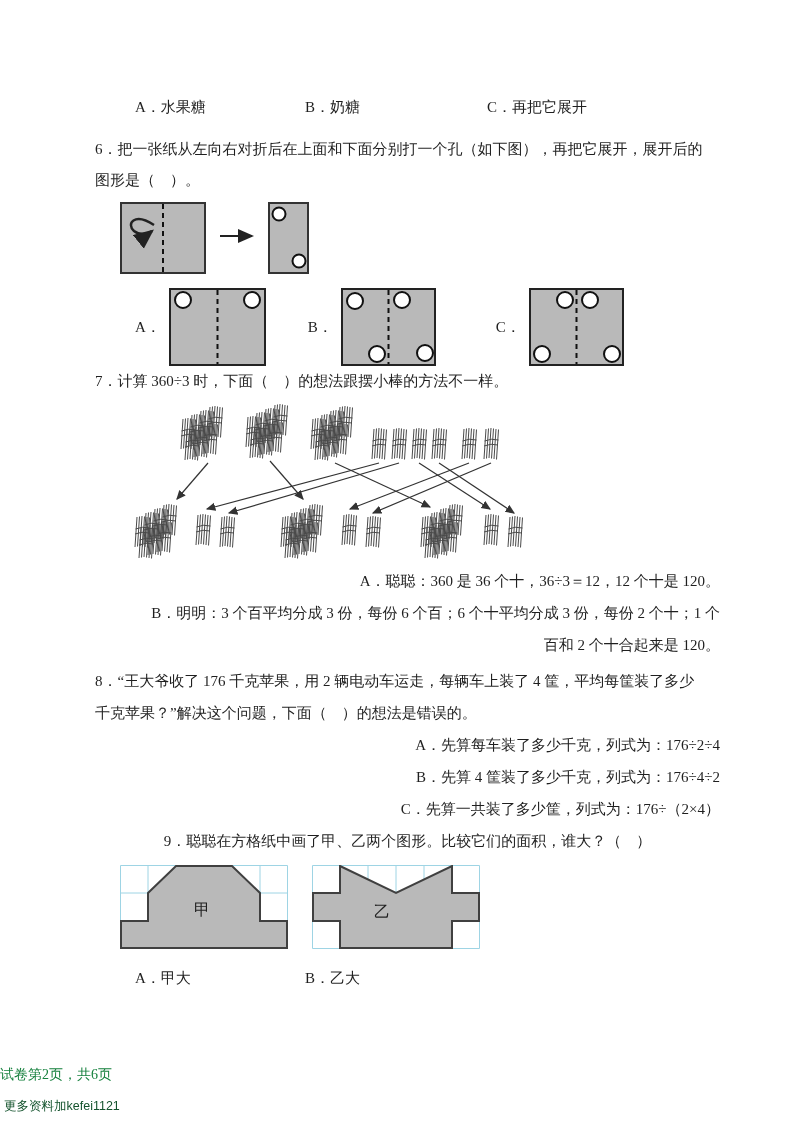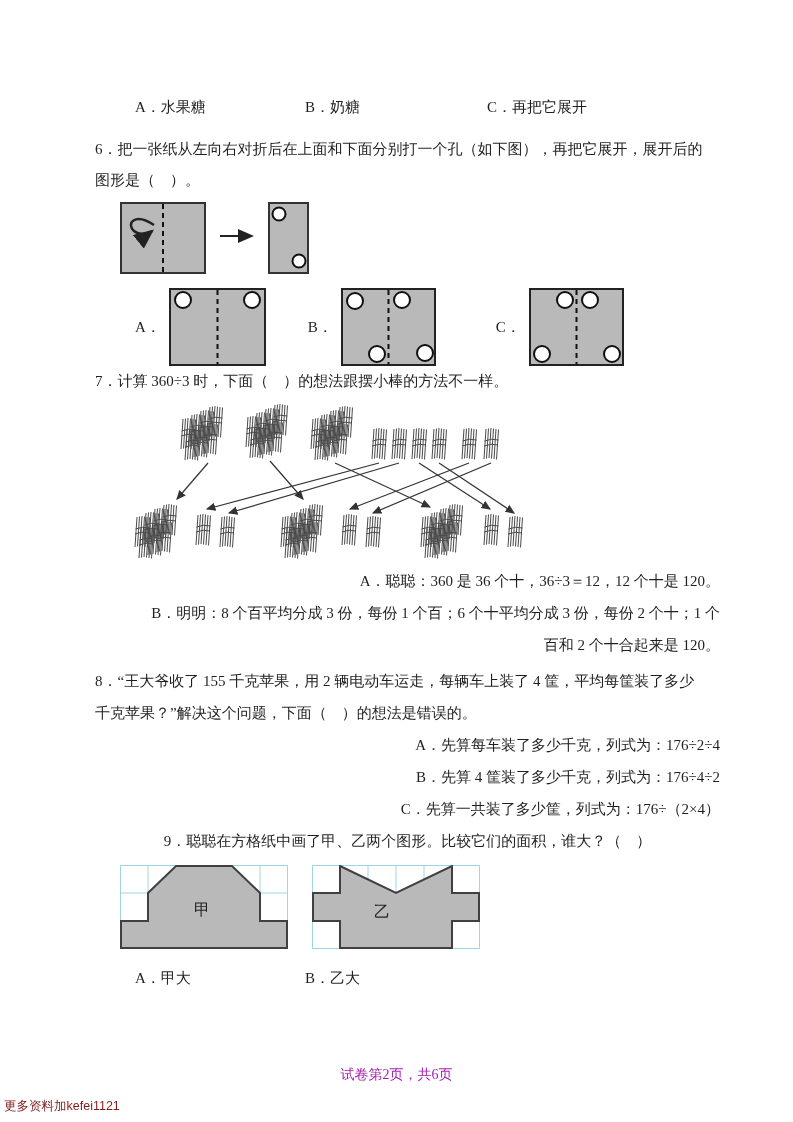"明明：8 个百平均分成 3 份，每份 1" span { text: 8 个百平均分成 3 份，每份 1 -> 3 个百平均分成 3 份，每份 6 }
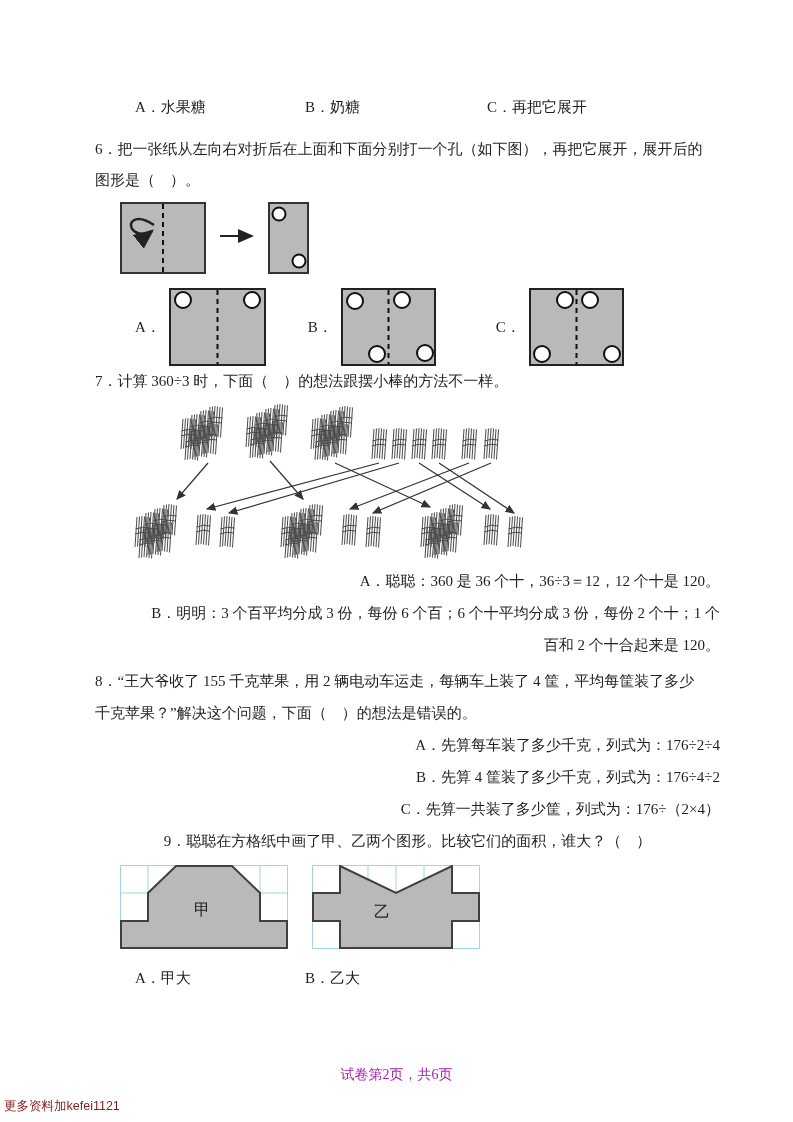"8．“王大爷收了 155 千克苹果，用 2 辆电动车运走，每辆车上装了" div.stem-line { text: 155 -> 176 }
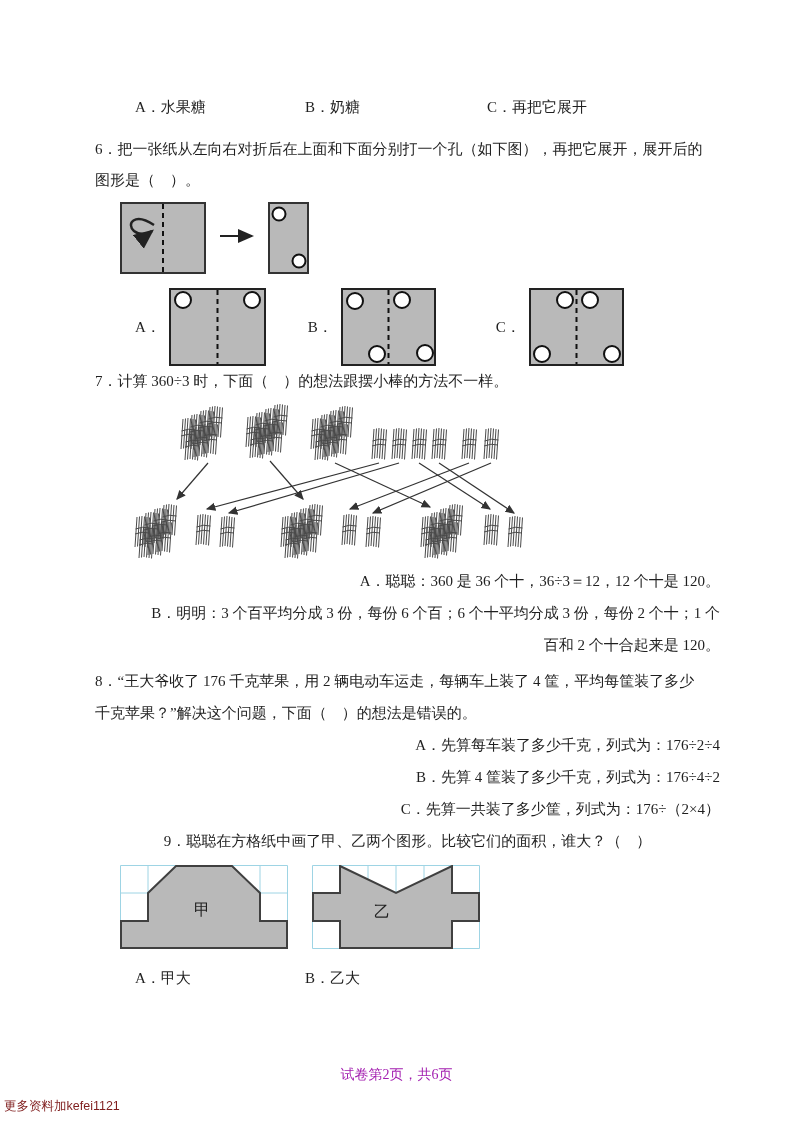"试卷第2页，共6页" .footer { color: #a21caf -> #15803d; text-align: center -> left }
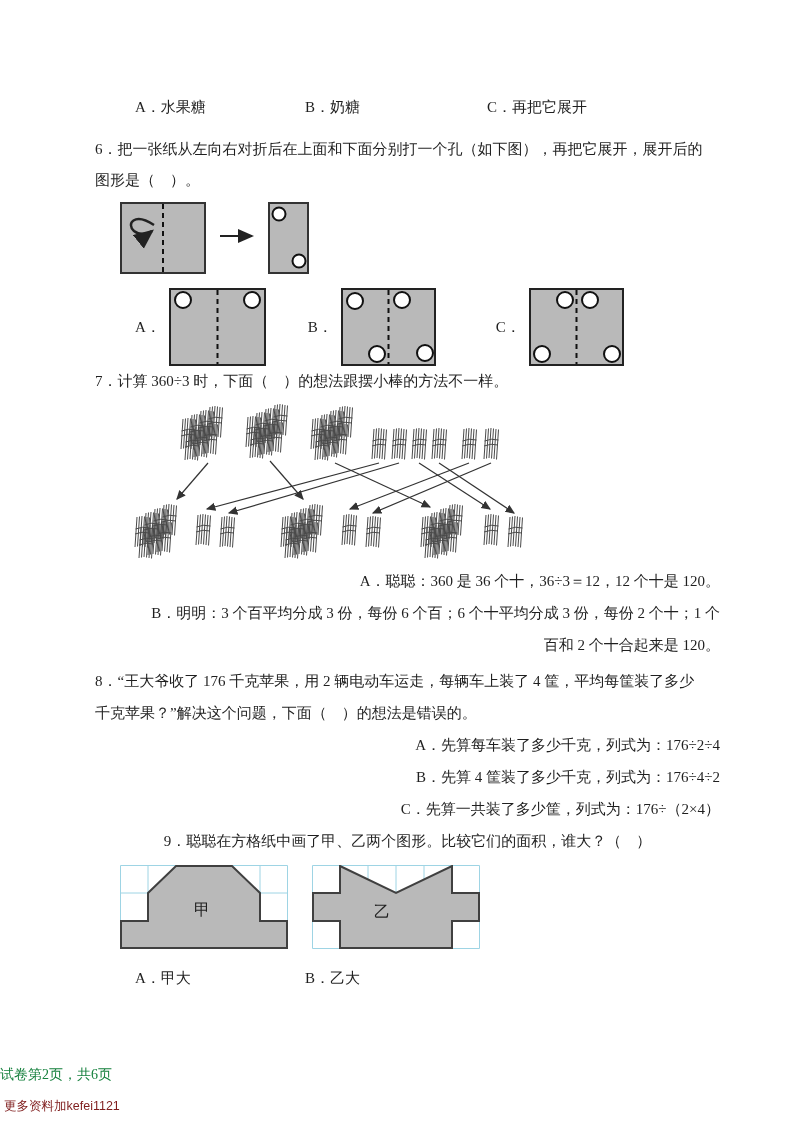"更多资料加kefei1121" .watermark { color: #7f1d1d -> #14532d }
